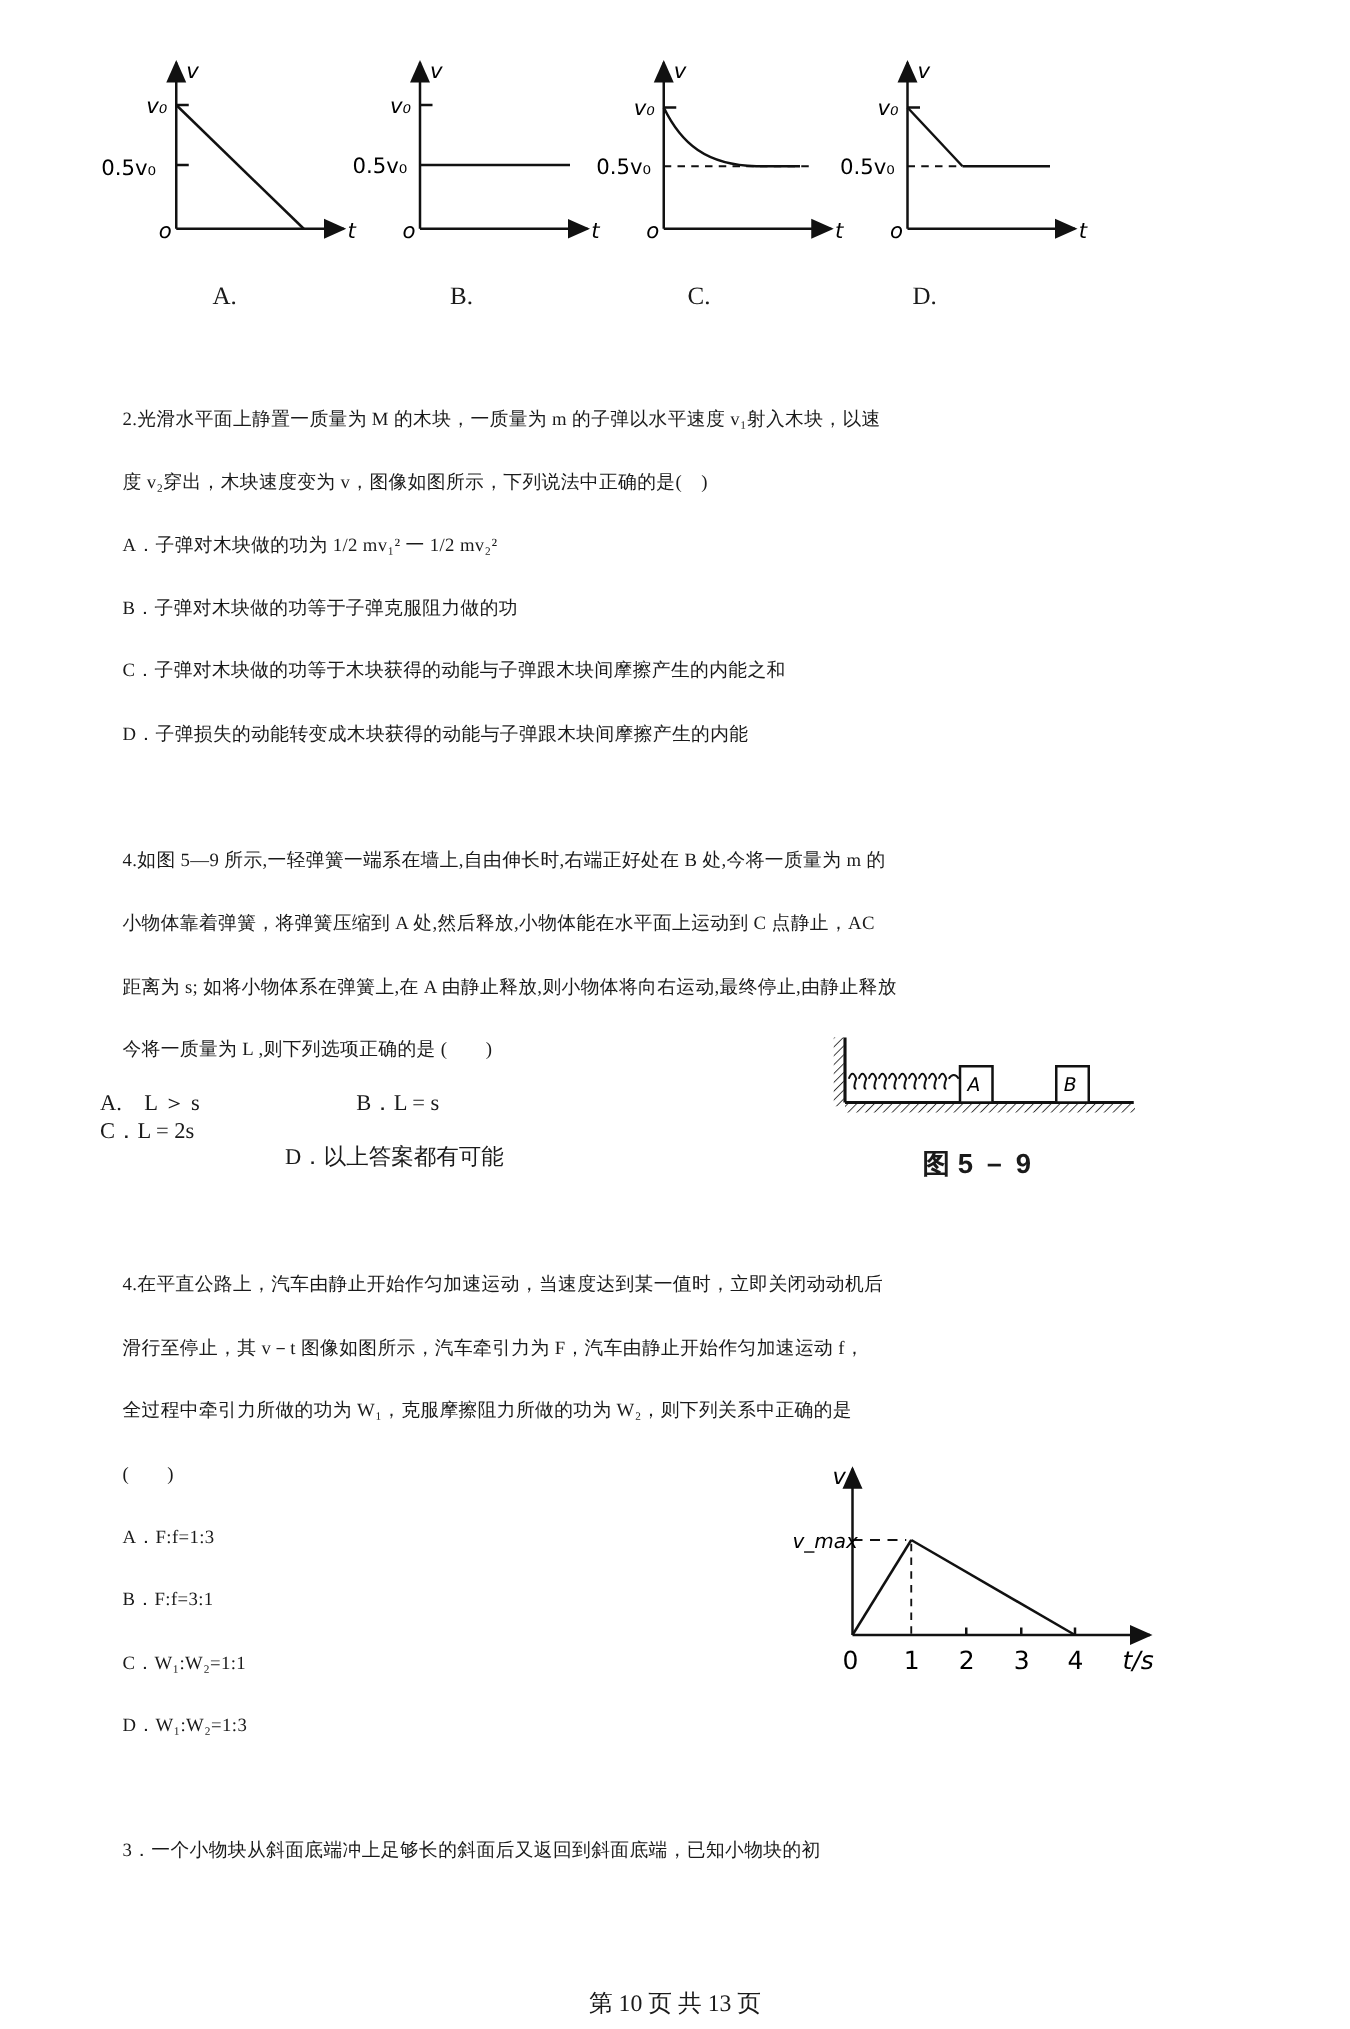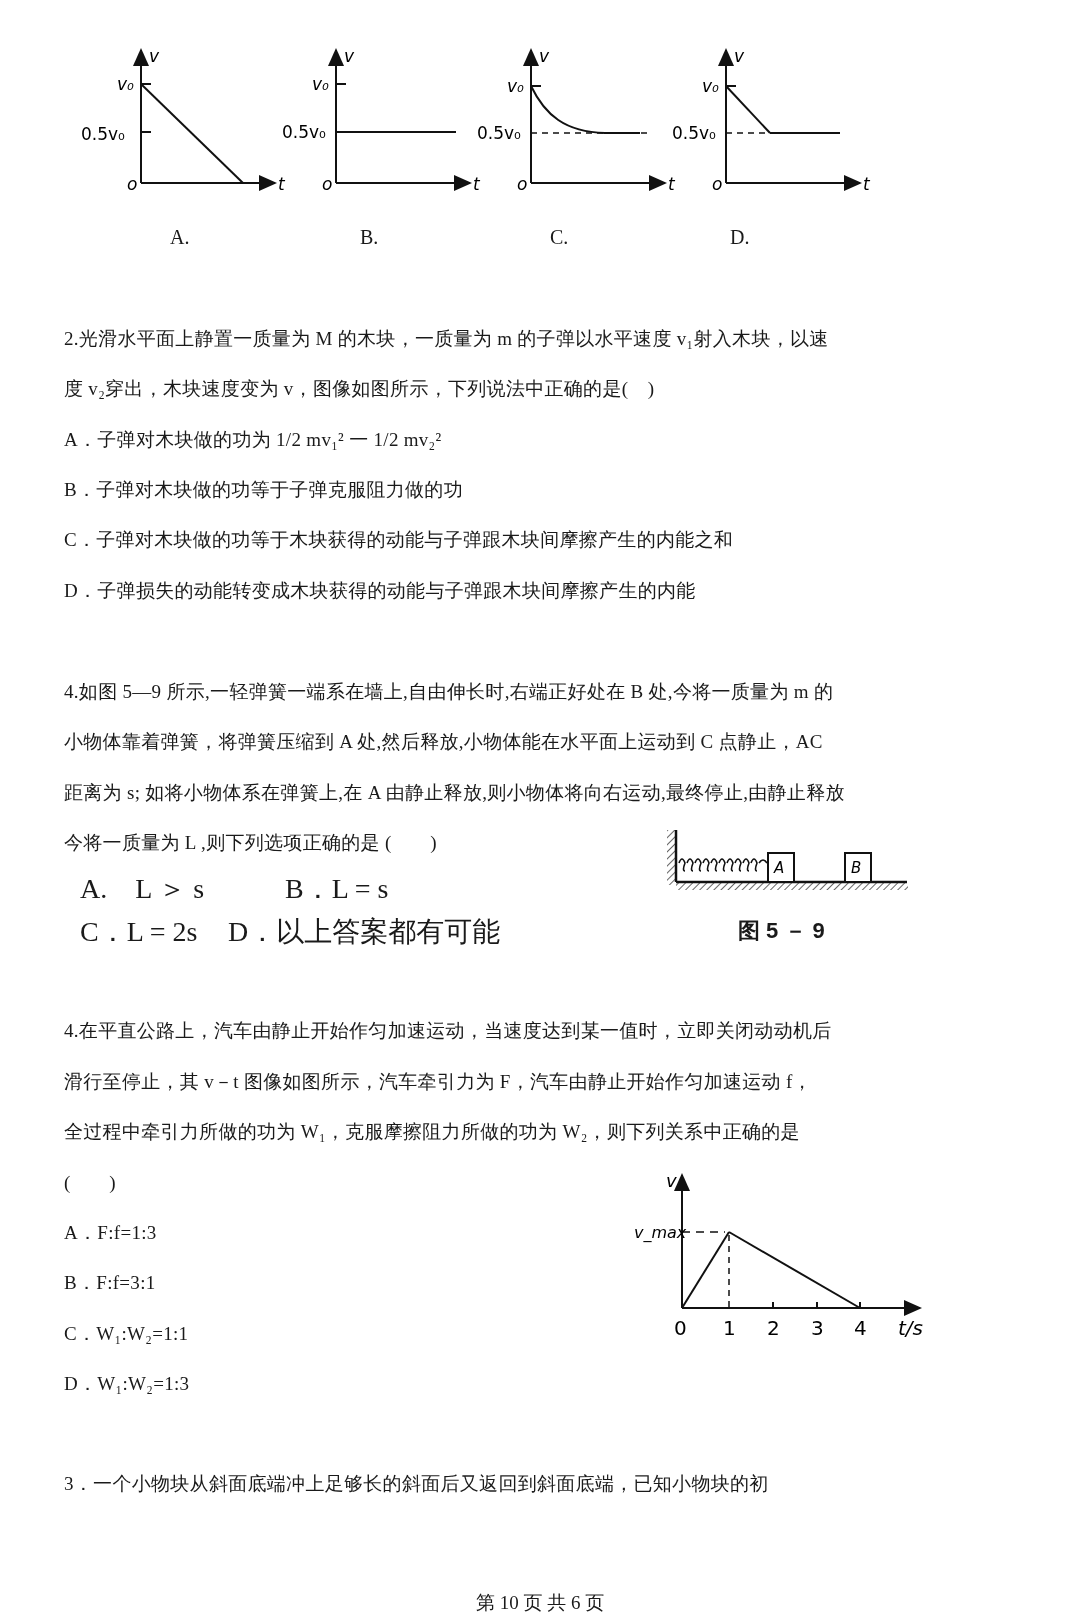"2.光滑水平面上静置一质量为 M 的木块，一质量为 m 的子弹以水平速度" .line { font-size: 19px -> 15px; left: 64px -> 98px }
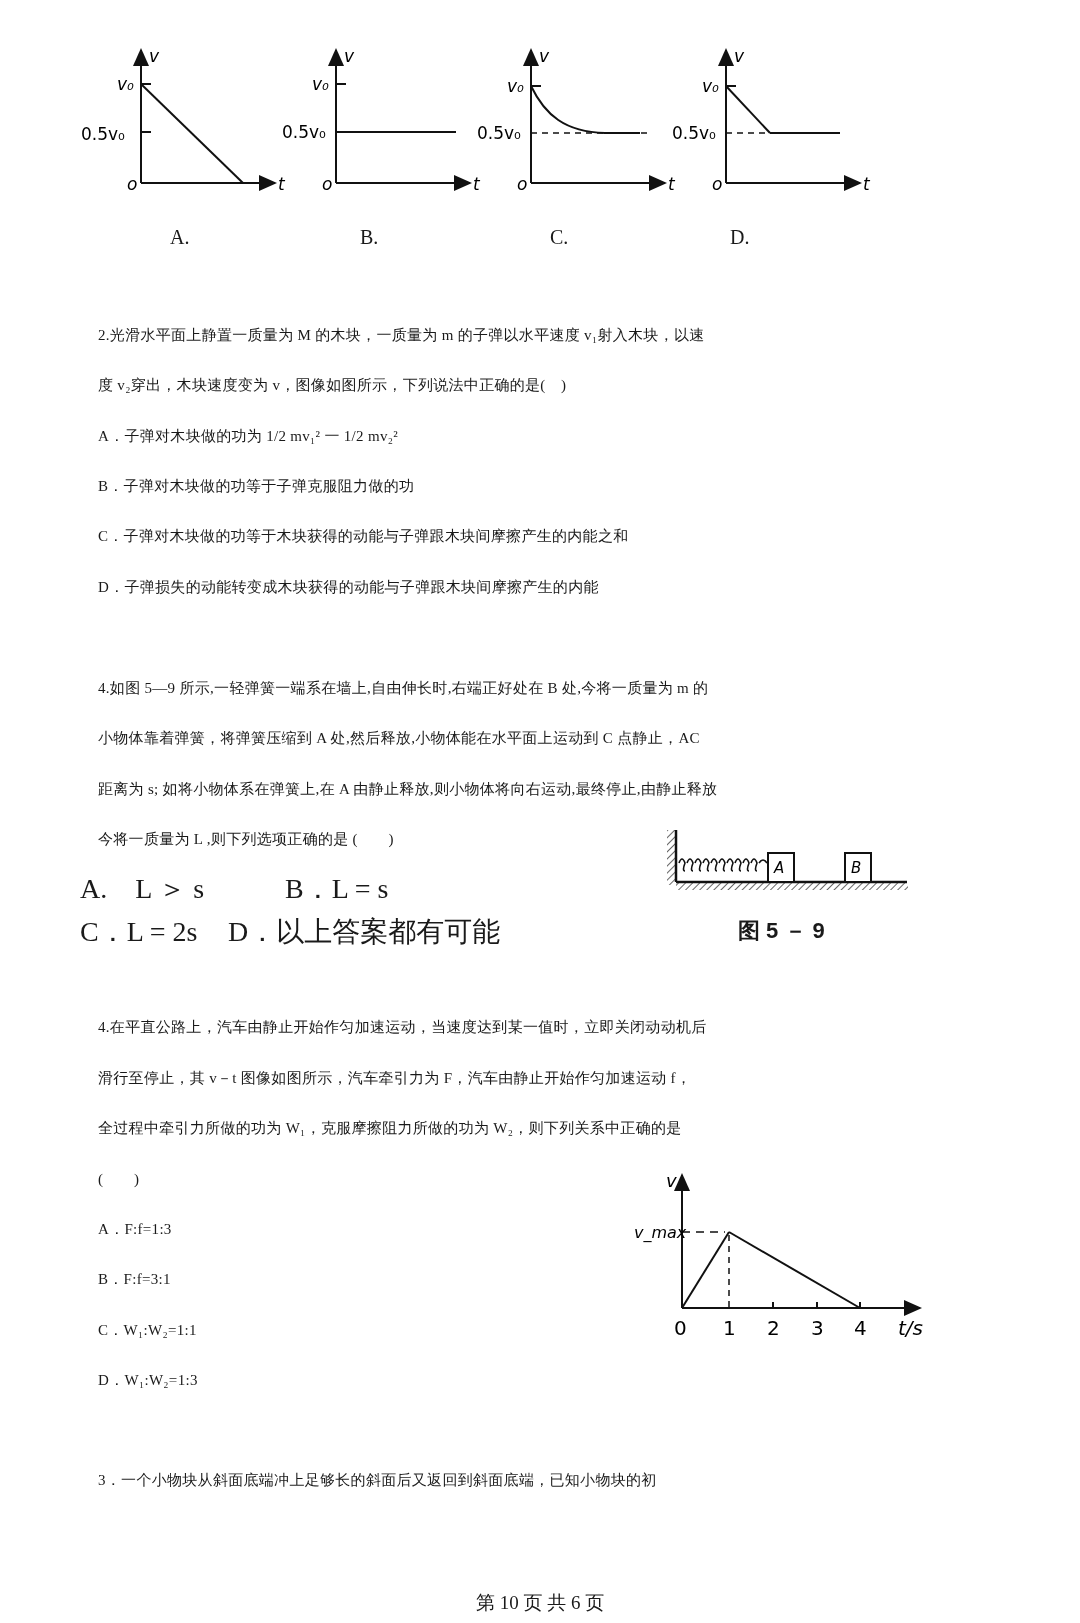"A. L ＞ s" .opt-label { font-size: 28px -> 18px }
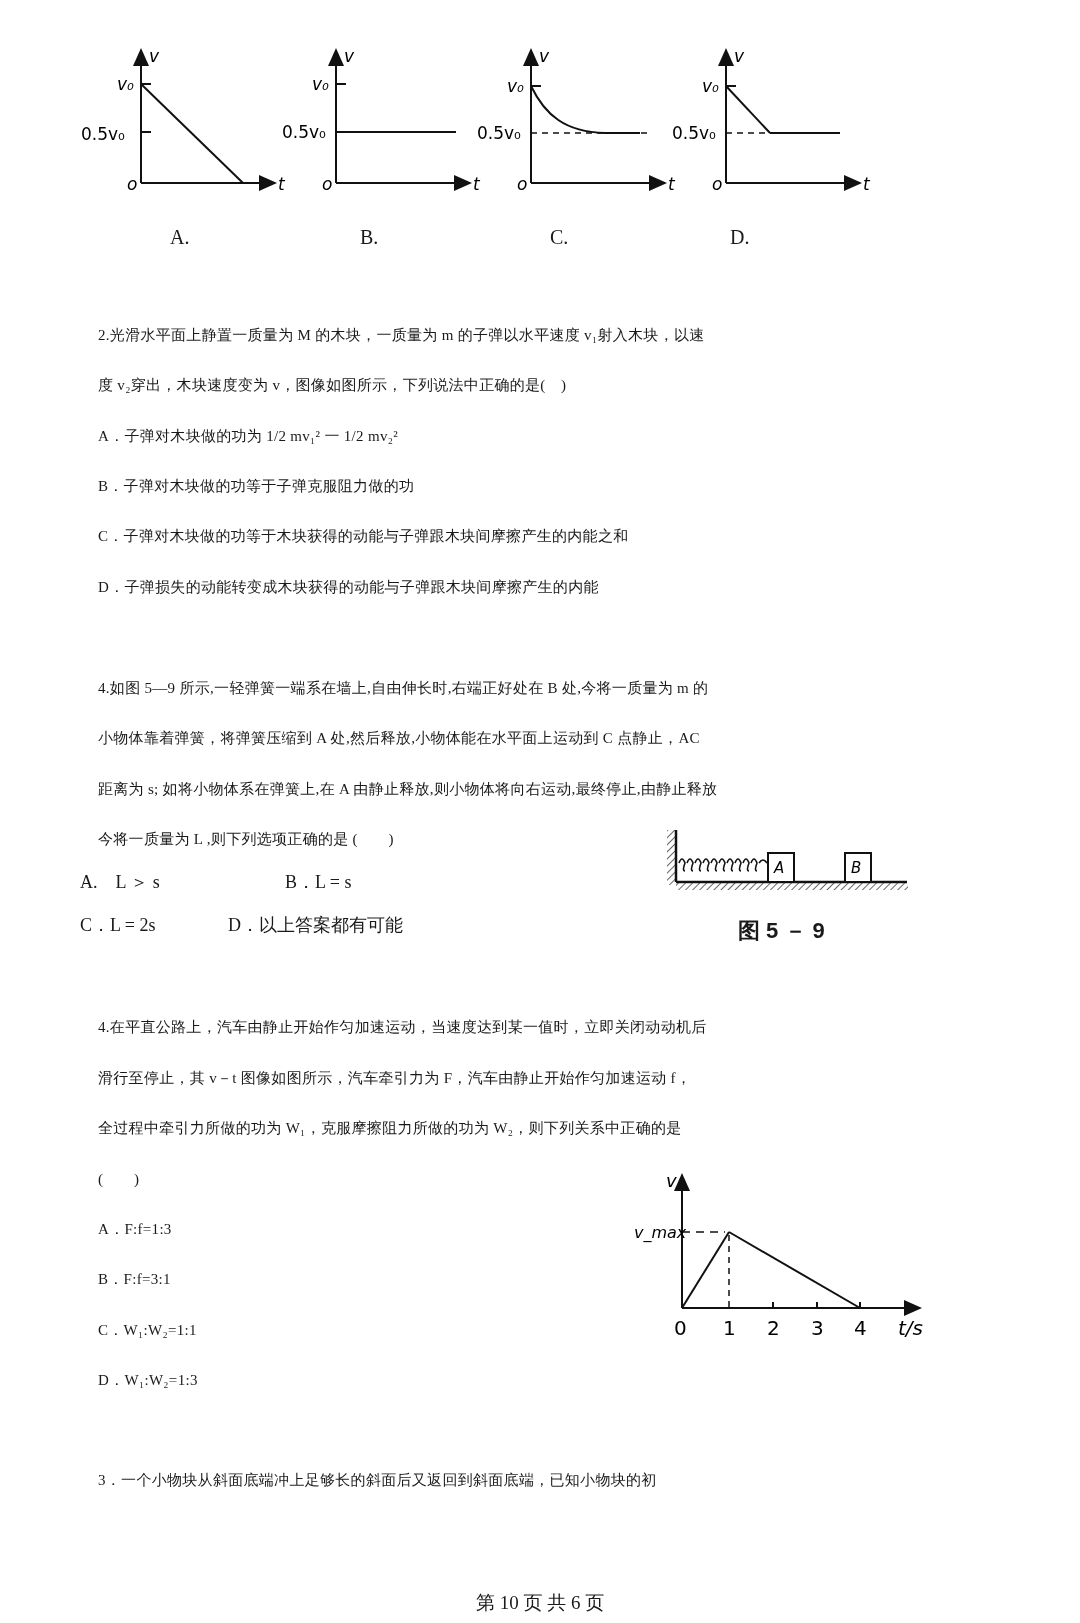"C．L = 2s" div.opt-label { top: 913px -> 892px }
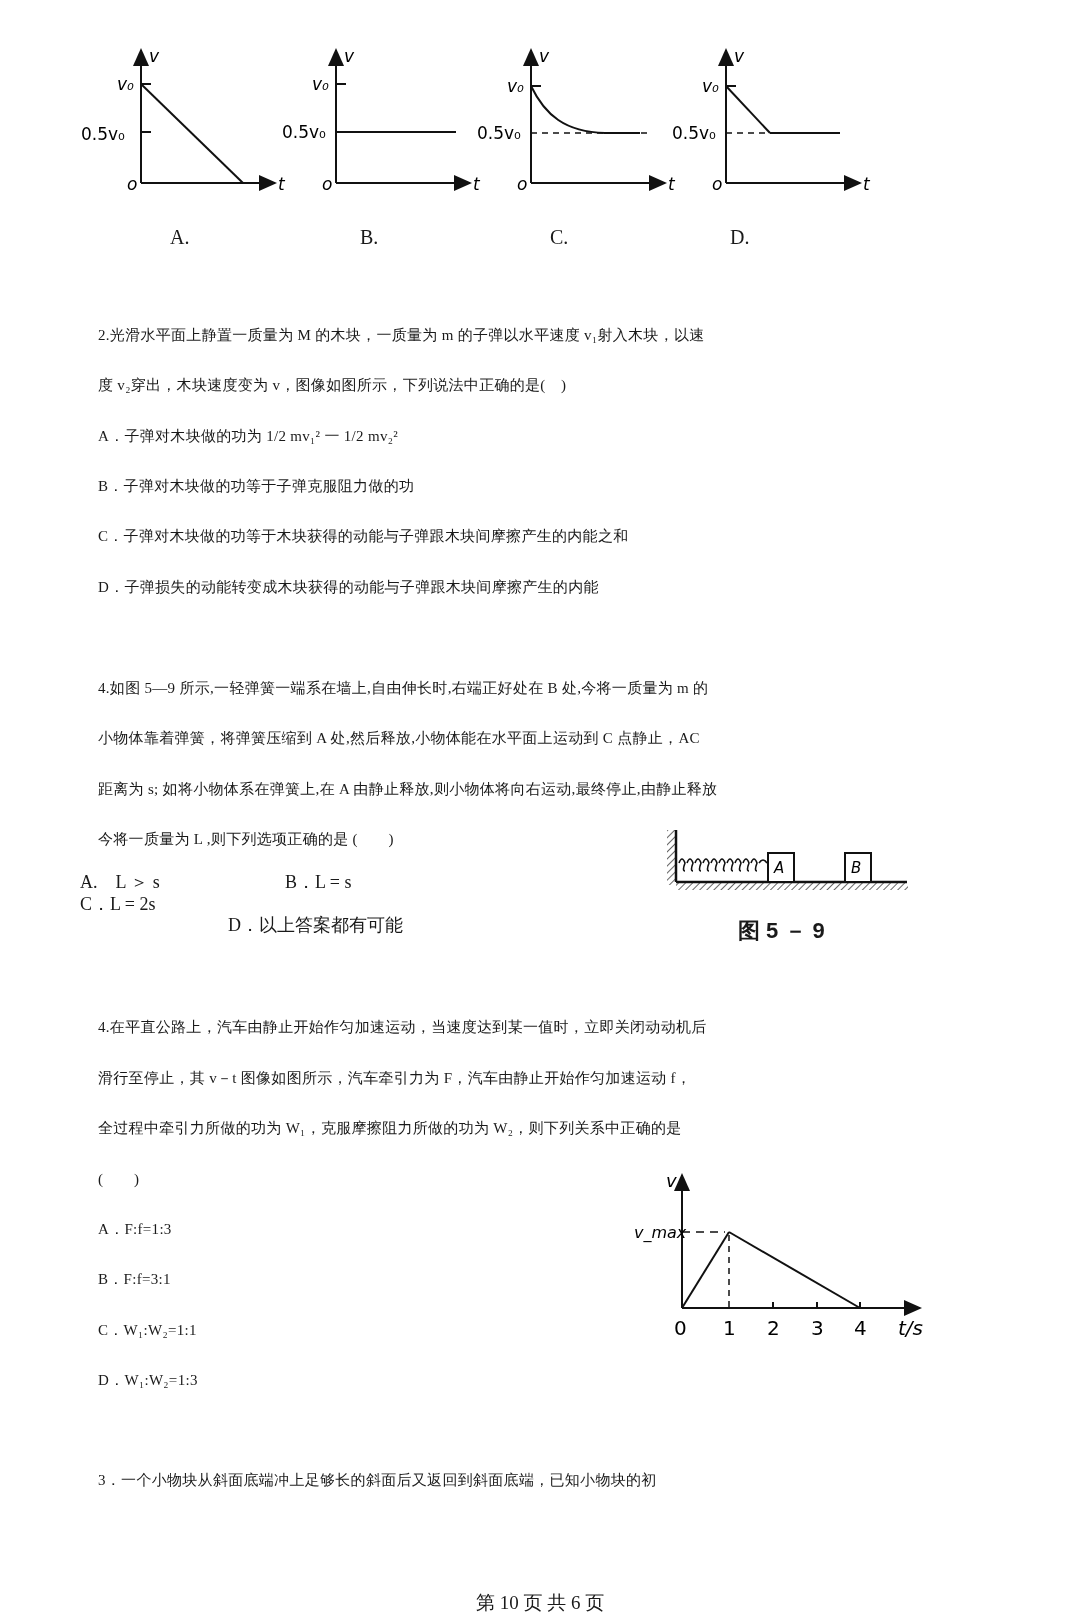"第 10 页 共 6" div.footer { text: 6 -> 13 }
